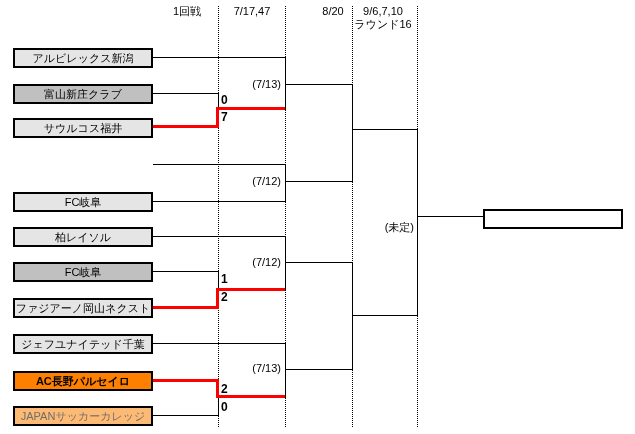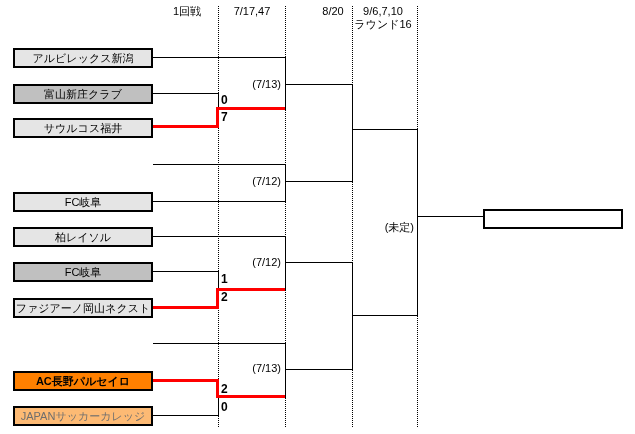"ジェフユナイテッド千葉" div.tbox { html: none -> <div>ジェフユナイテッド千葉</div> }
